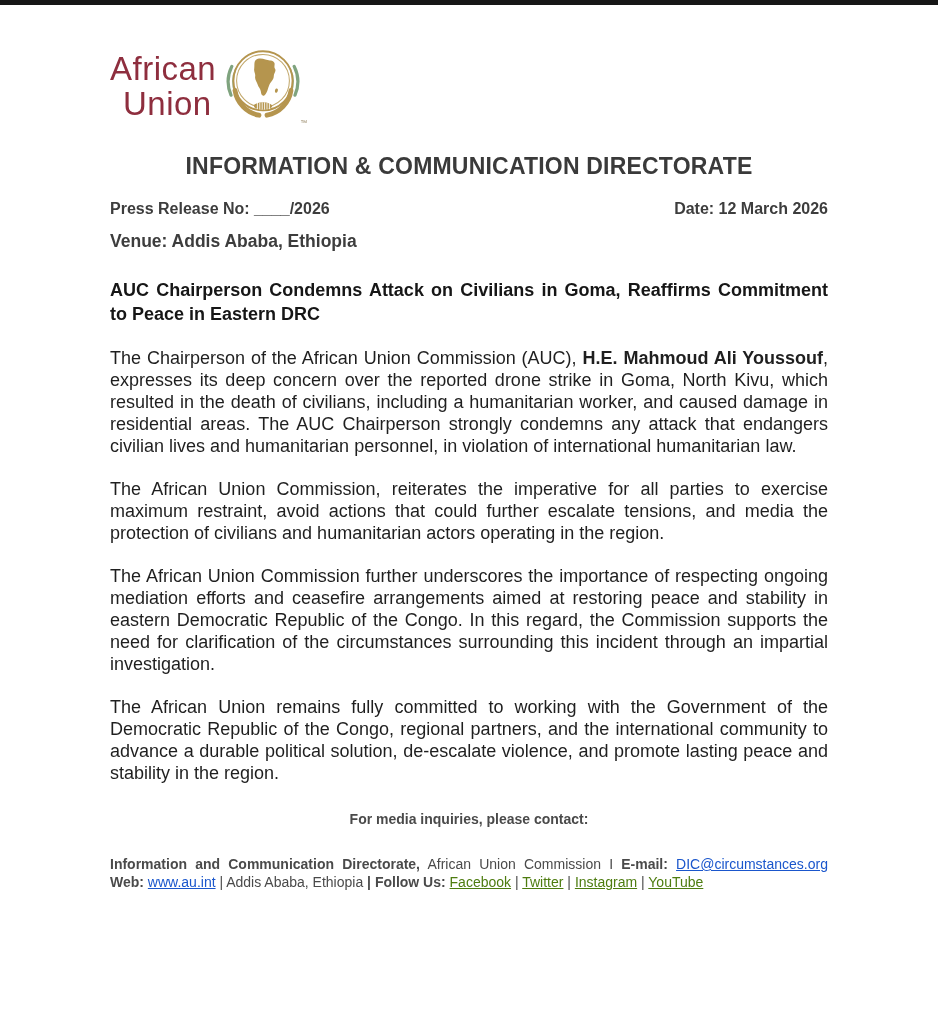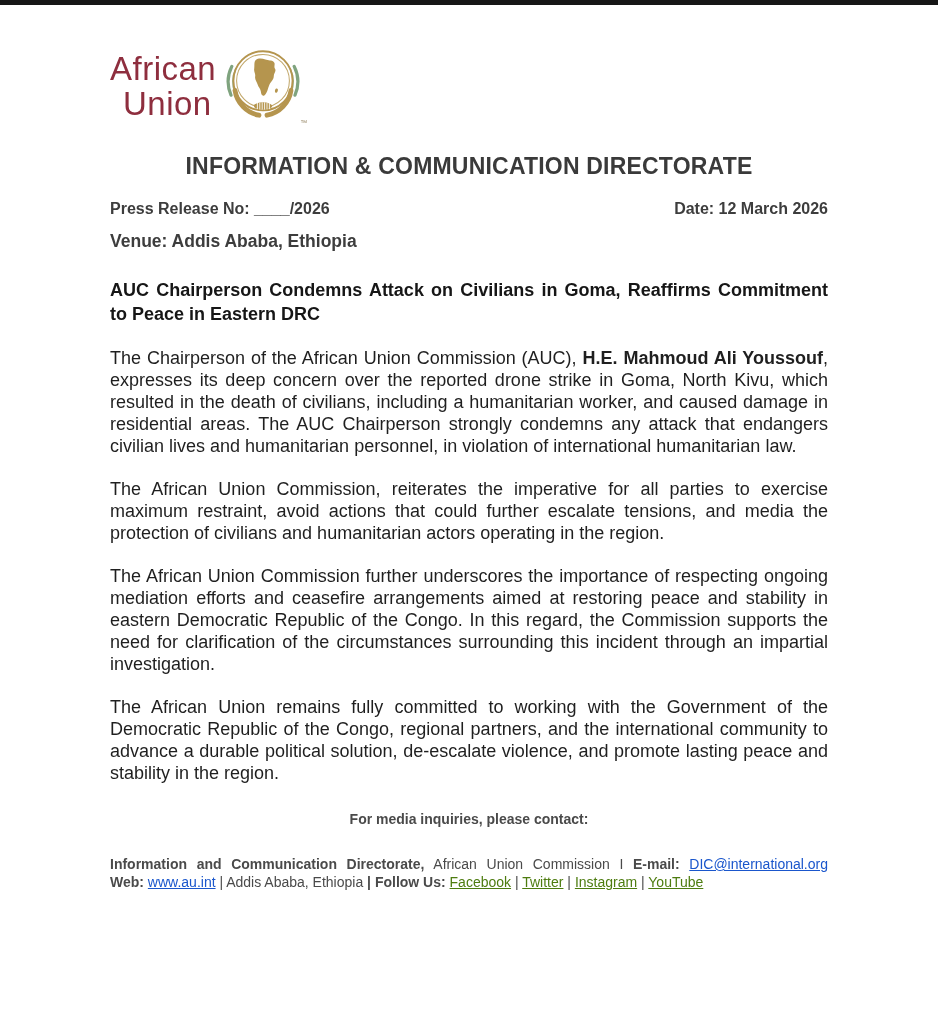"DIC@international.org" span.seg-link { text: DIC@international.org -> DIC@circumstances.org }
